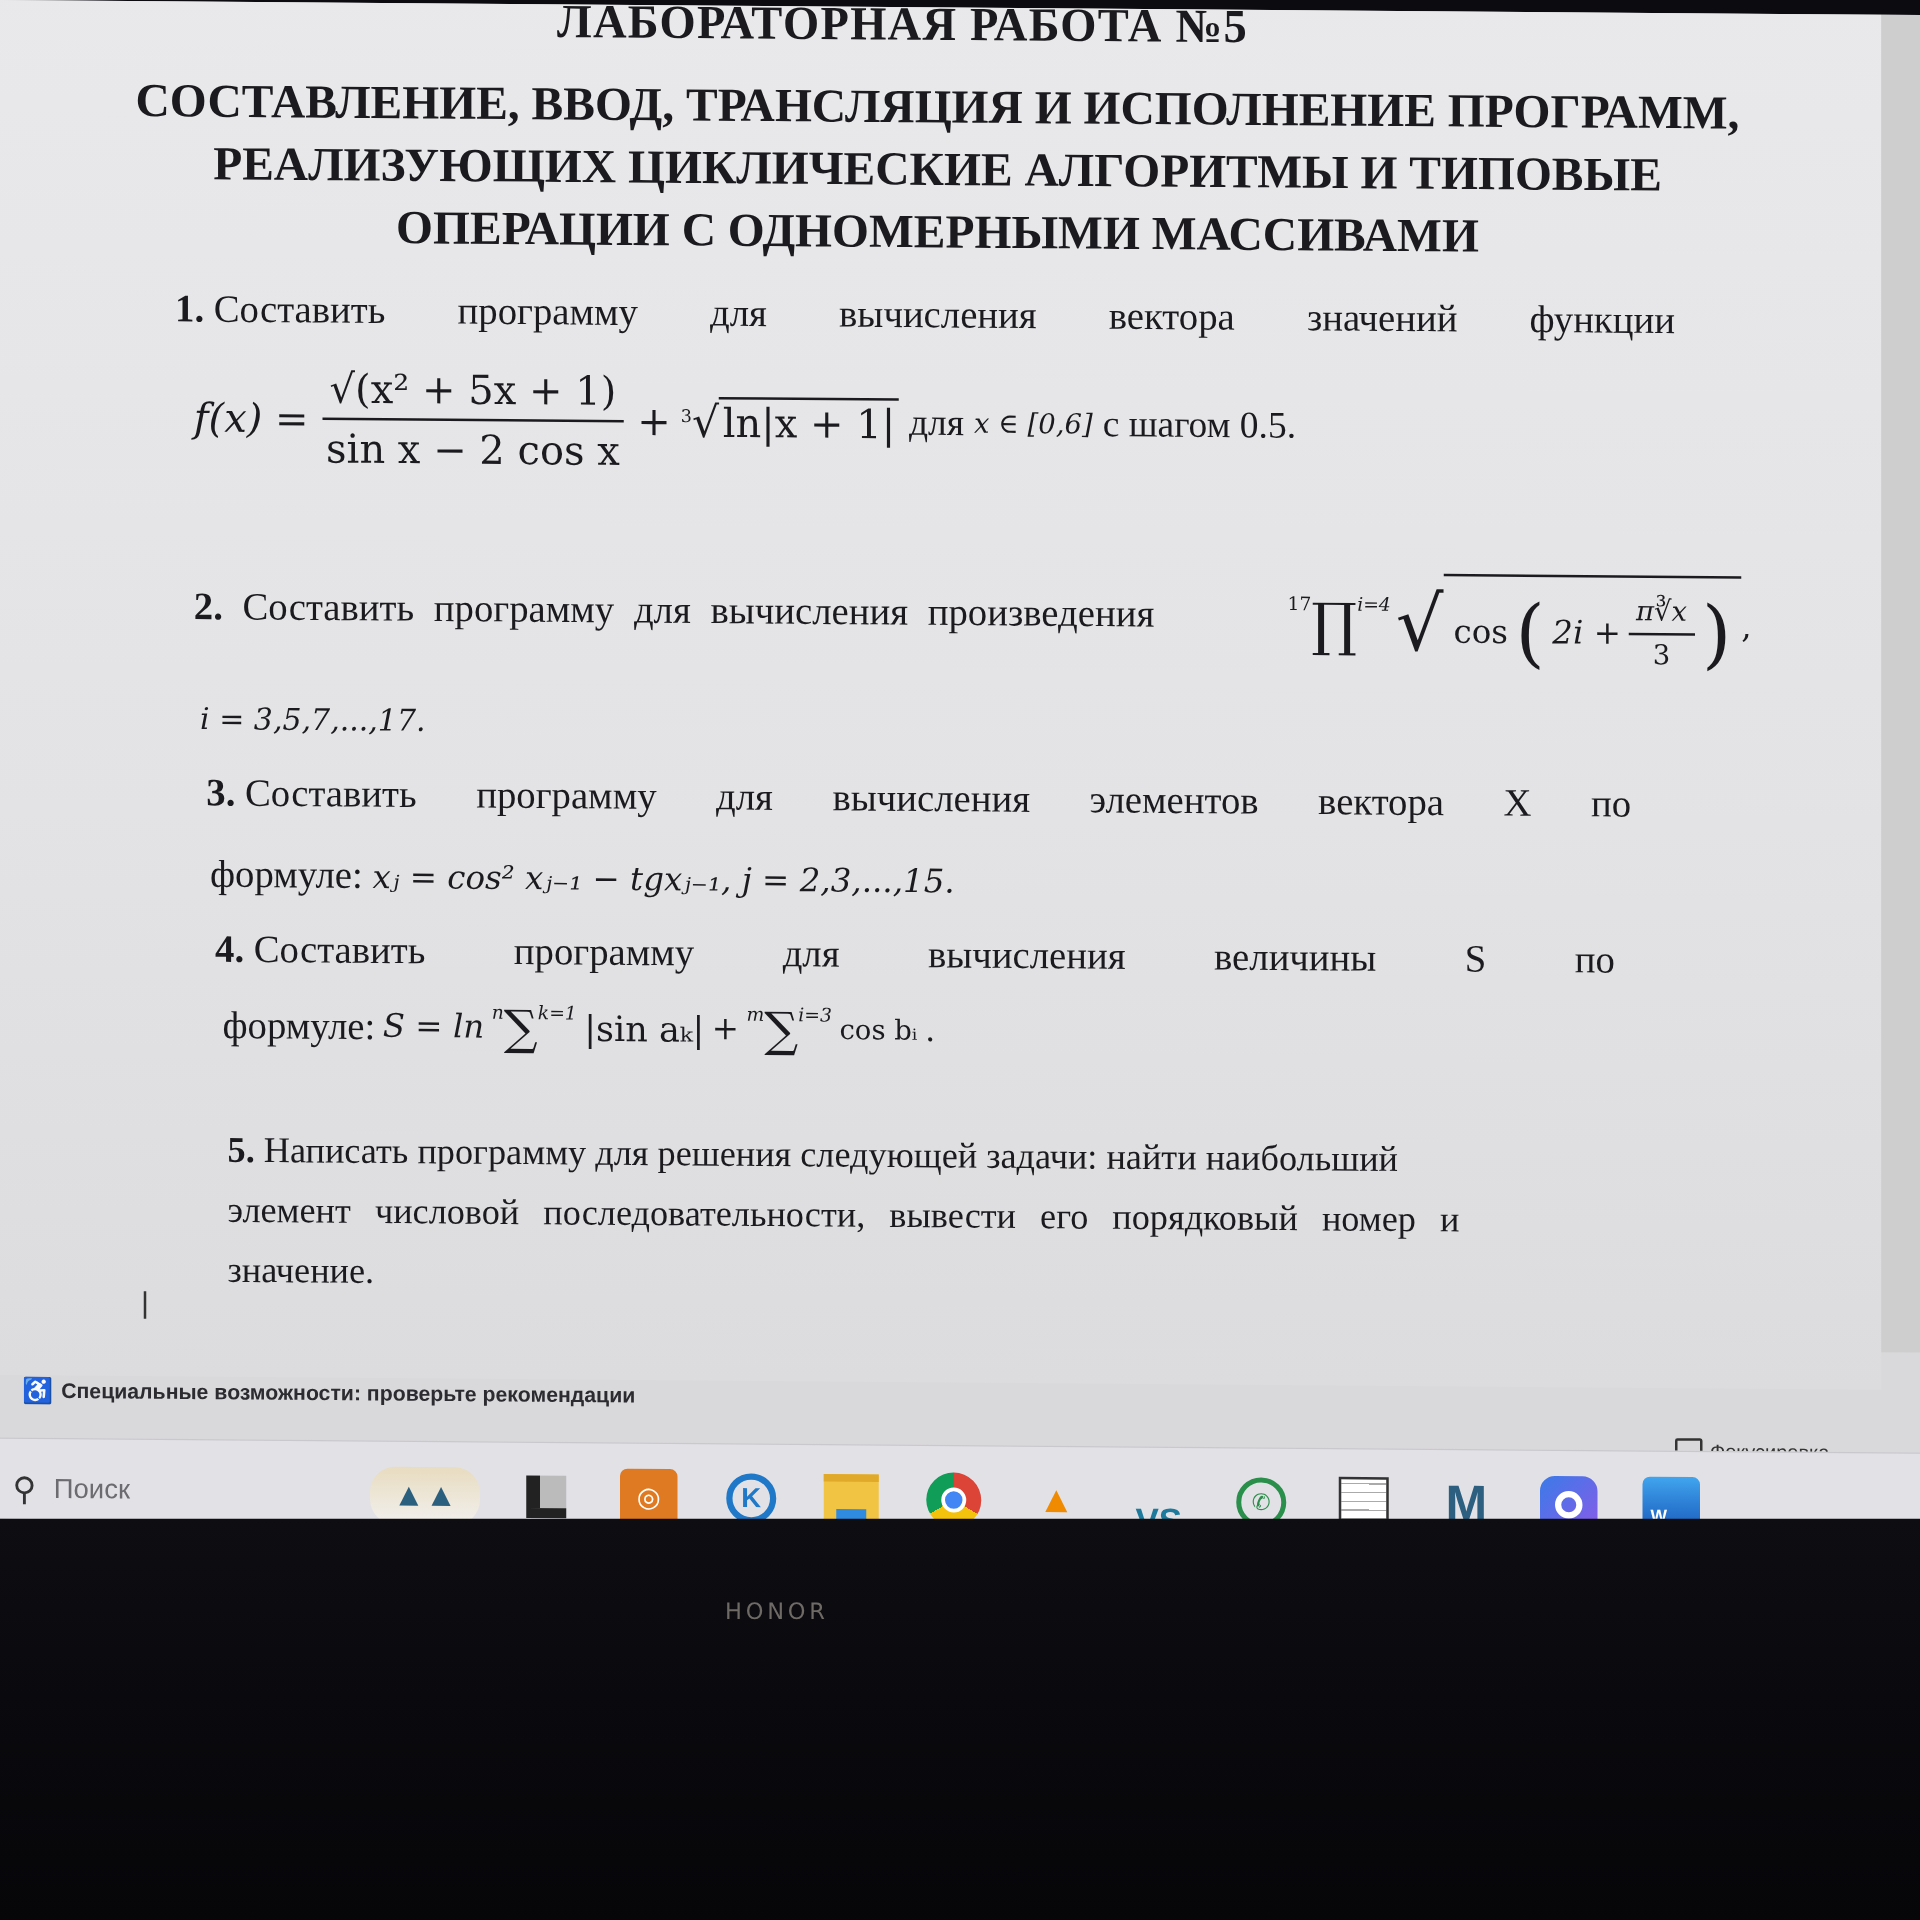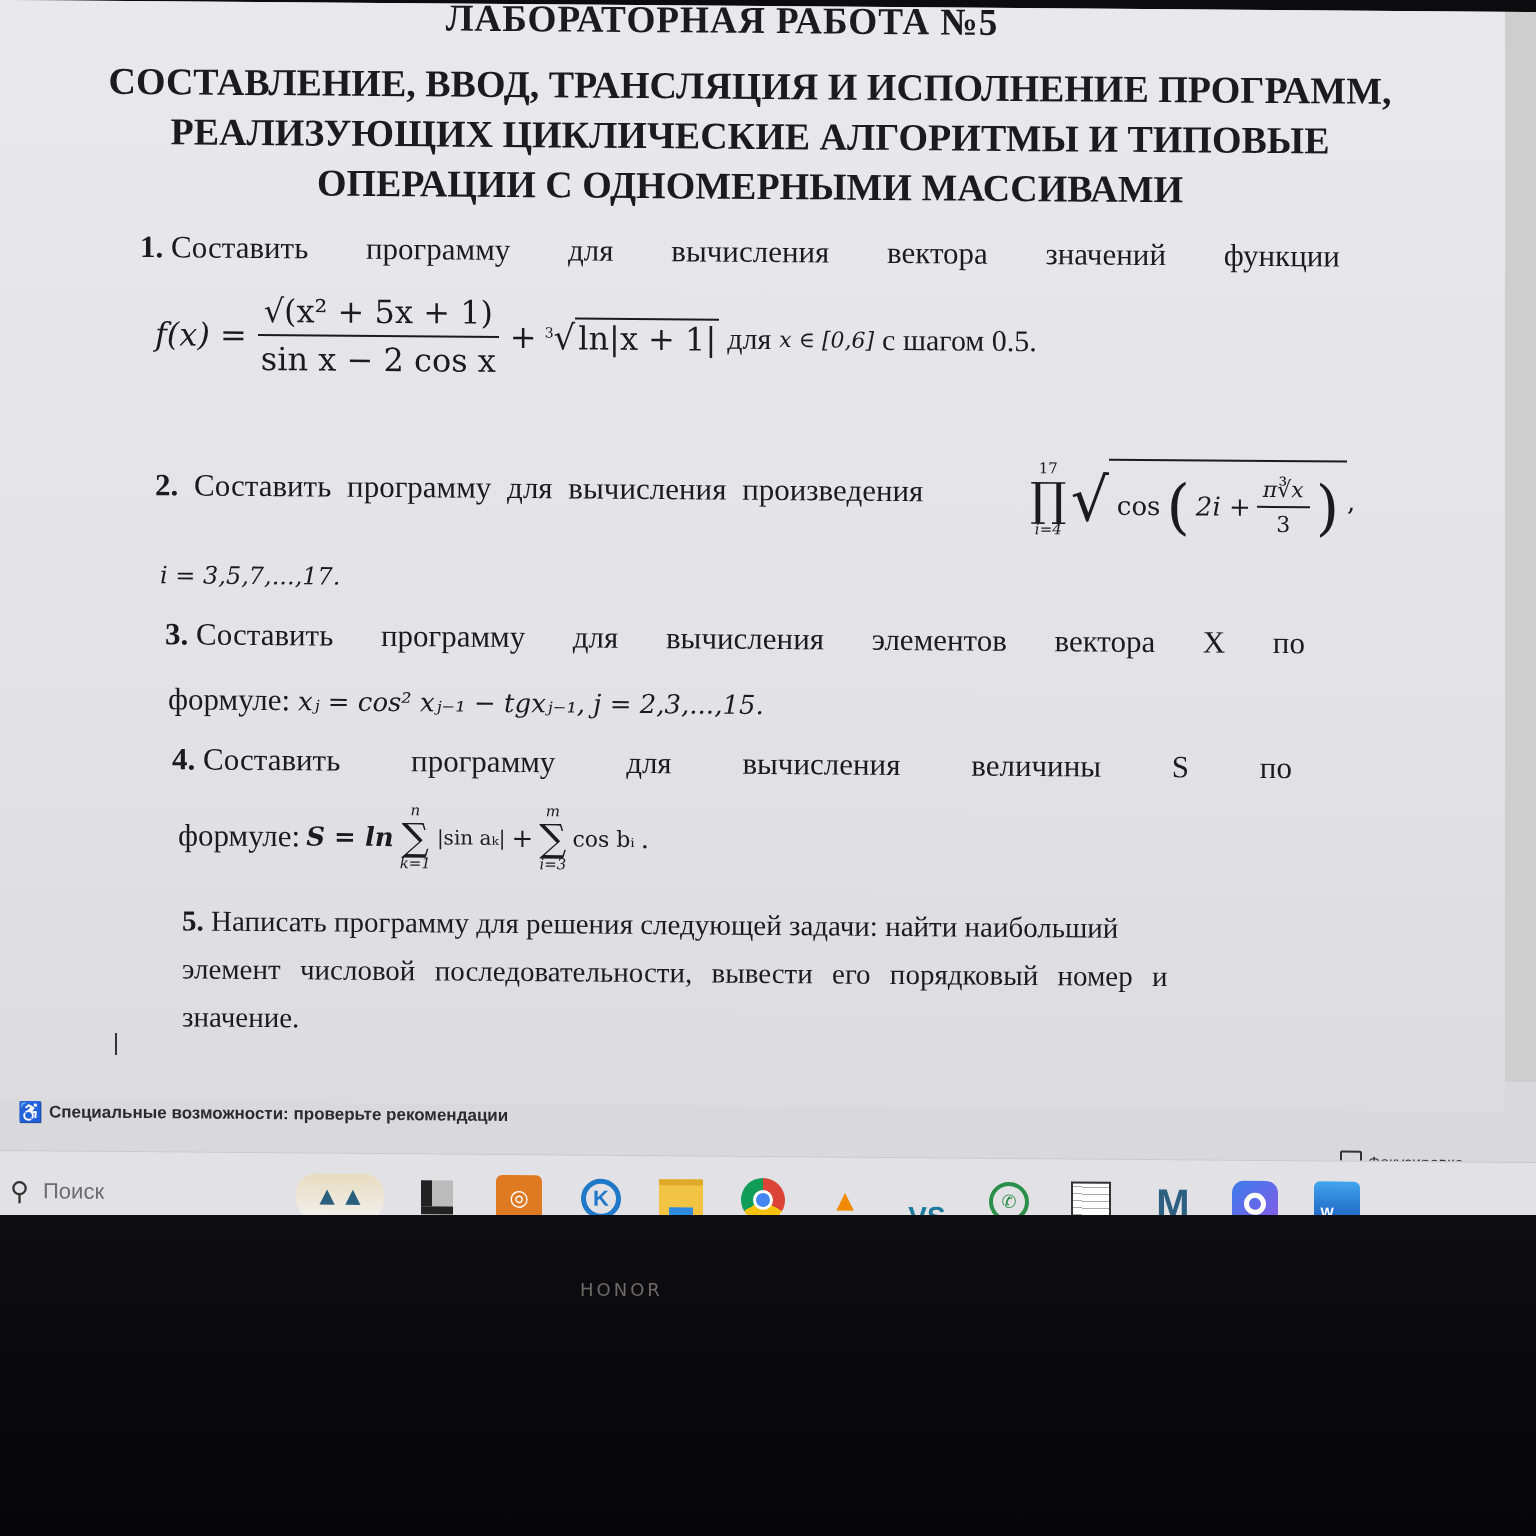"17" .bigop { align-items: center -> flex-start; flex-direction: column -> row }
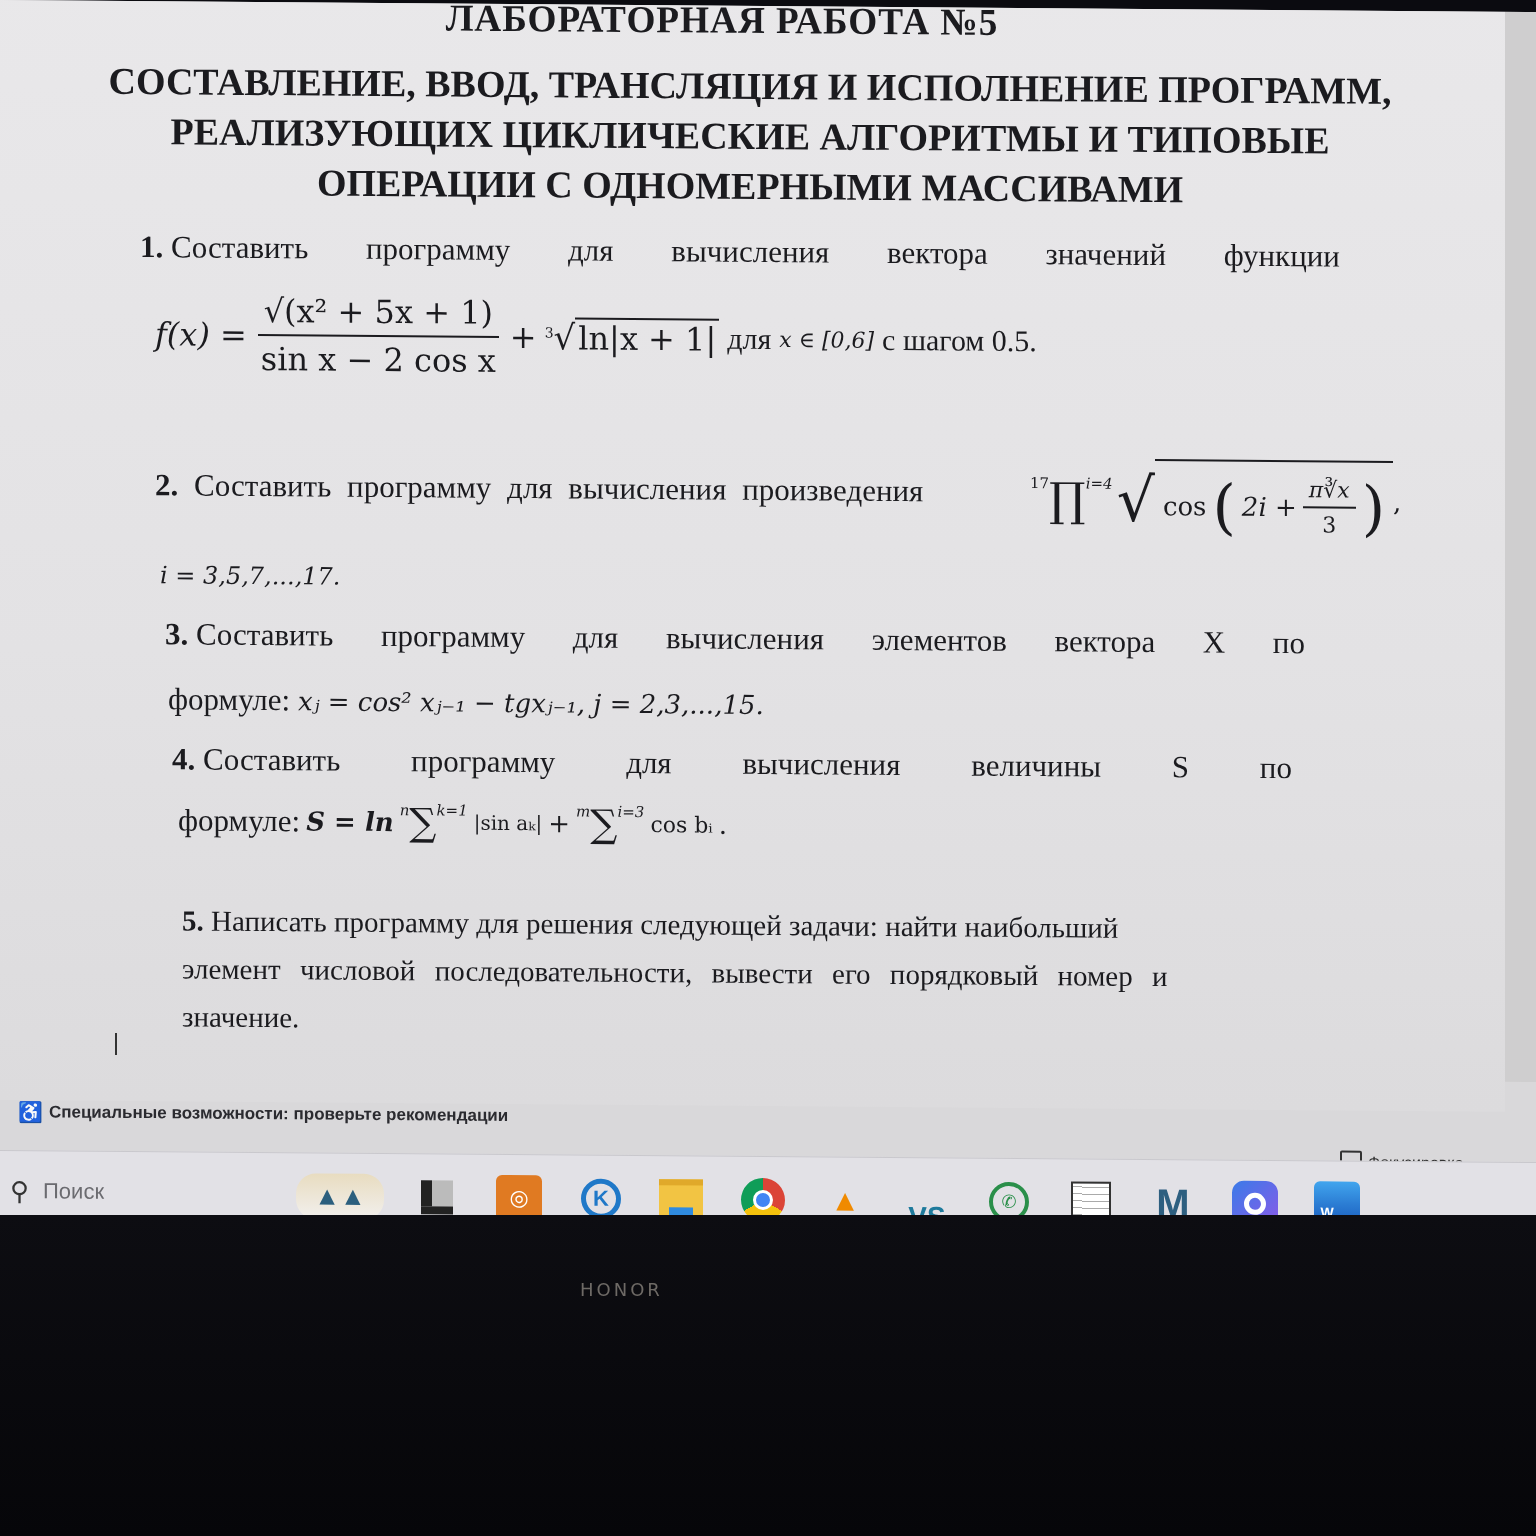"S = ln" span.math { font-weight: bold -> none }
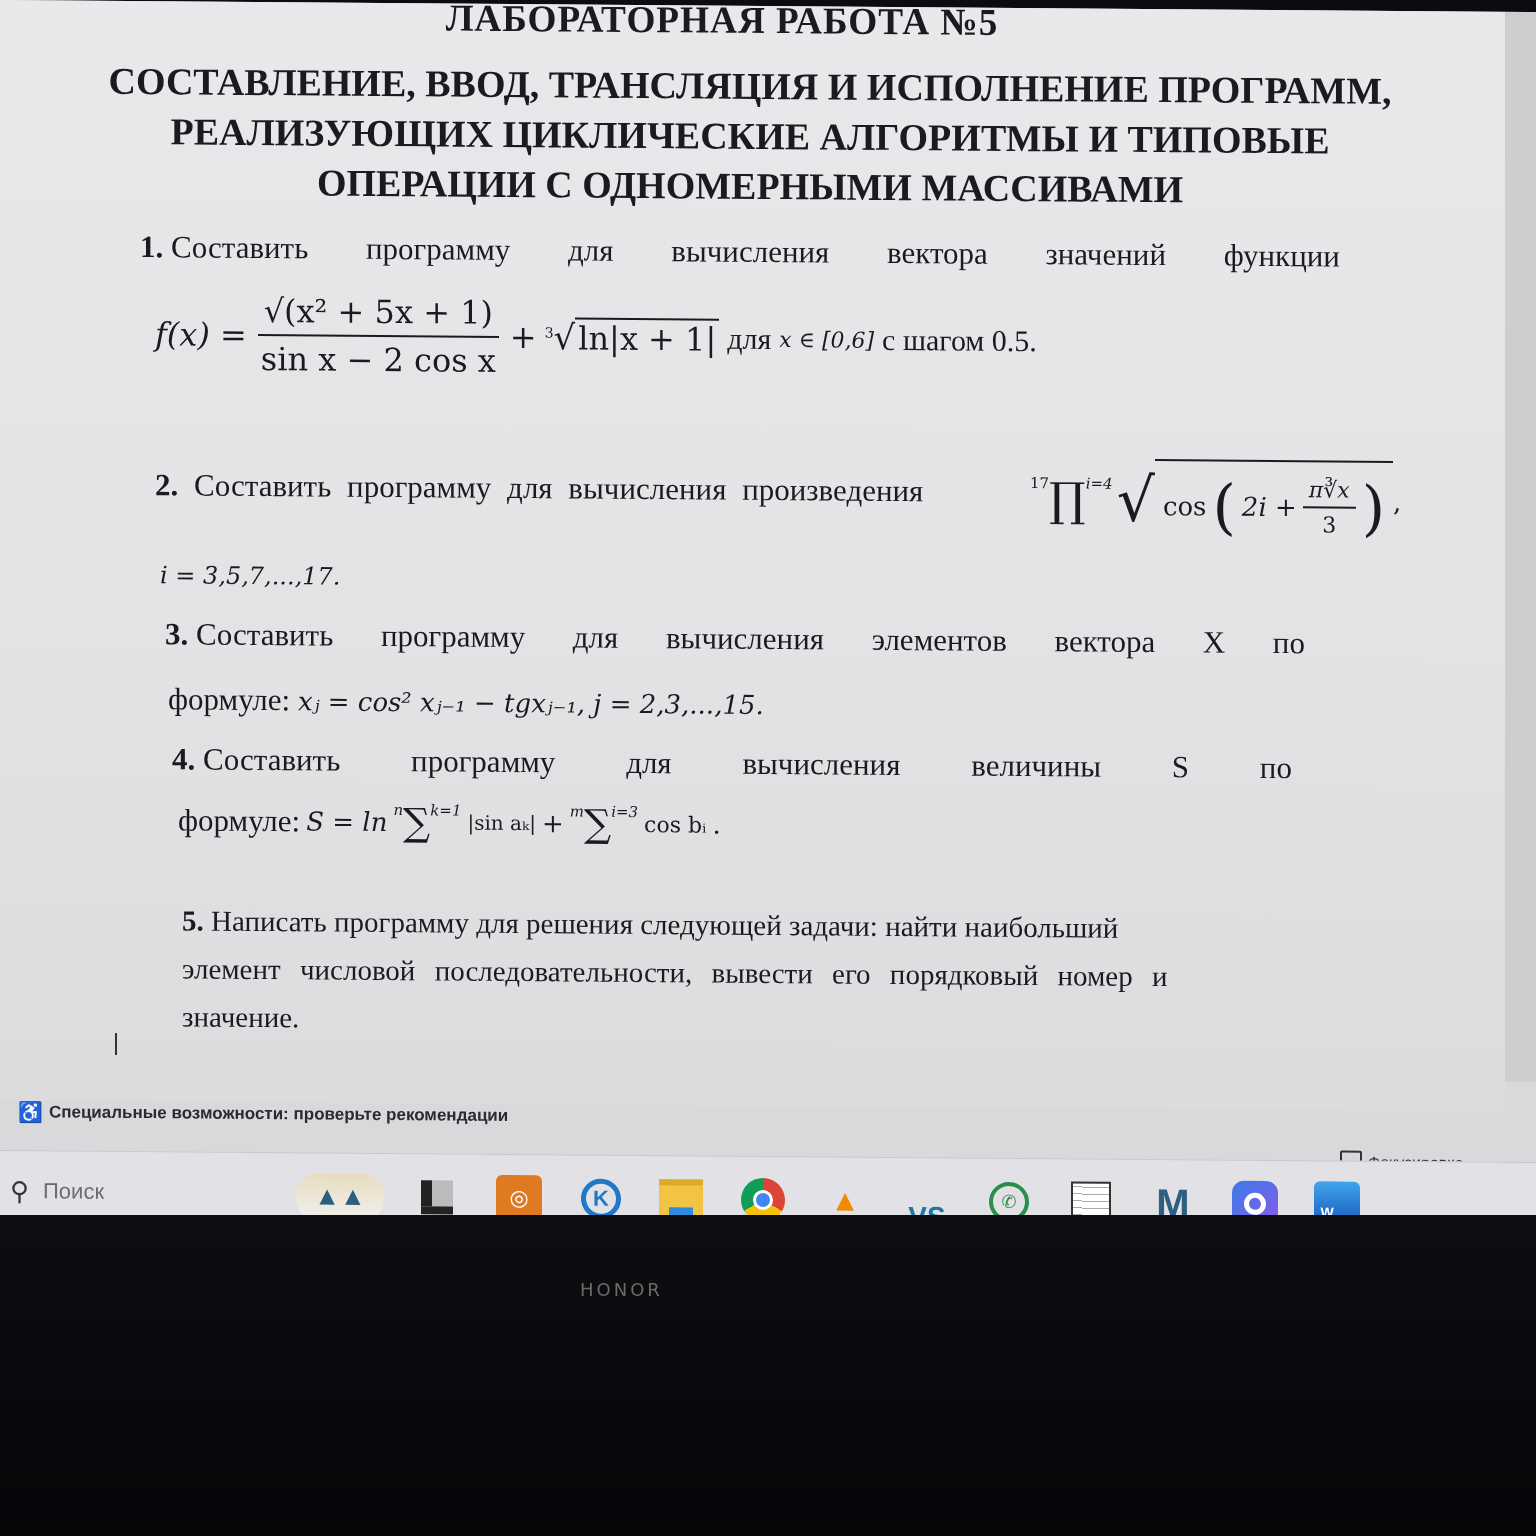"|sin aₖ|" span.math { font-size: 20px -> 28px }
